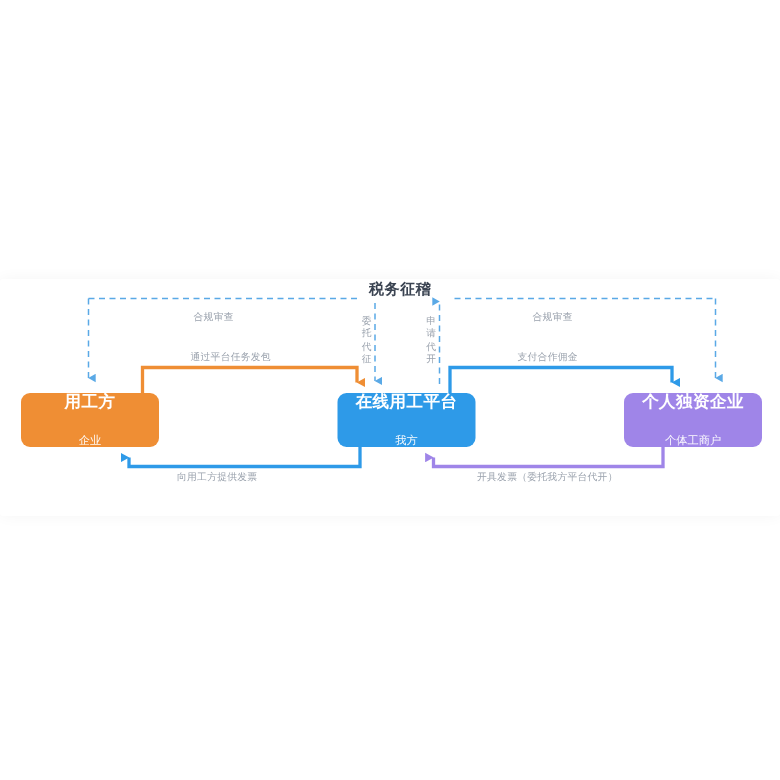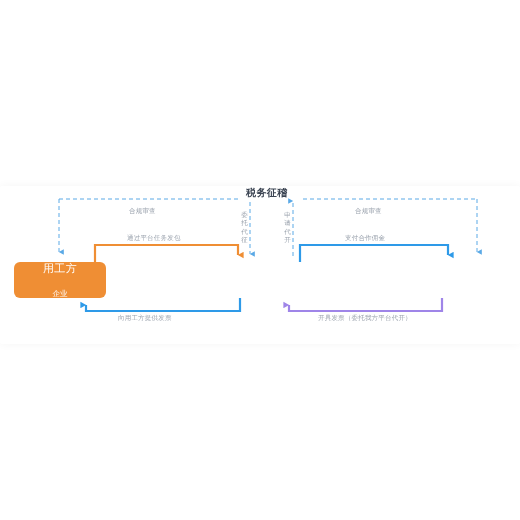"用工方" .node .t1 { font-weight: normal -> bold }
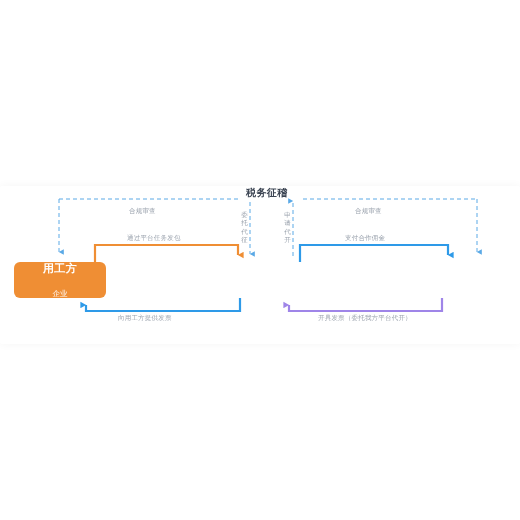"在线用工平台" div.node { html: none -> <div> <div>在线用工平台</div> <div>我方</div> </div> }
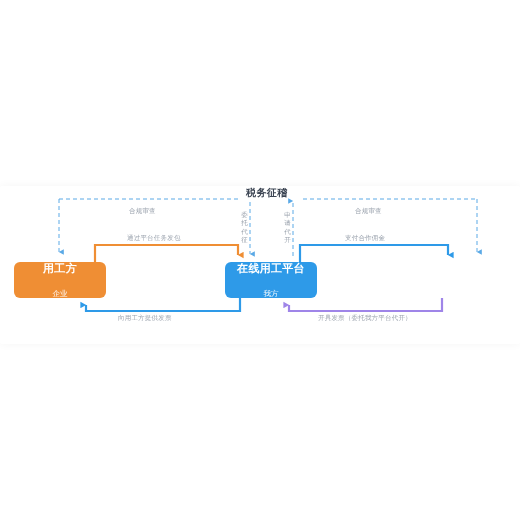"个人独资企业" div.node { html: none -> <div> <div>个人独资企业</div> <div>个体工商户</div> </div> }
